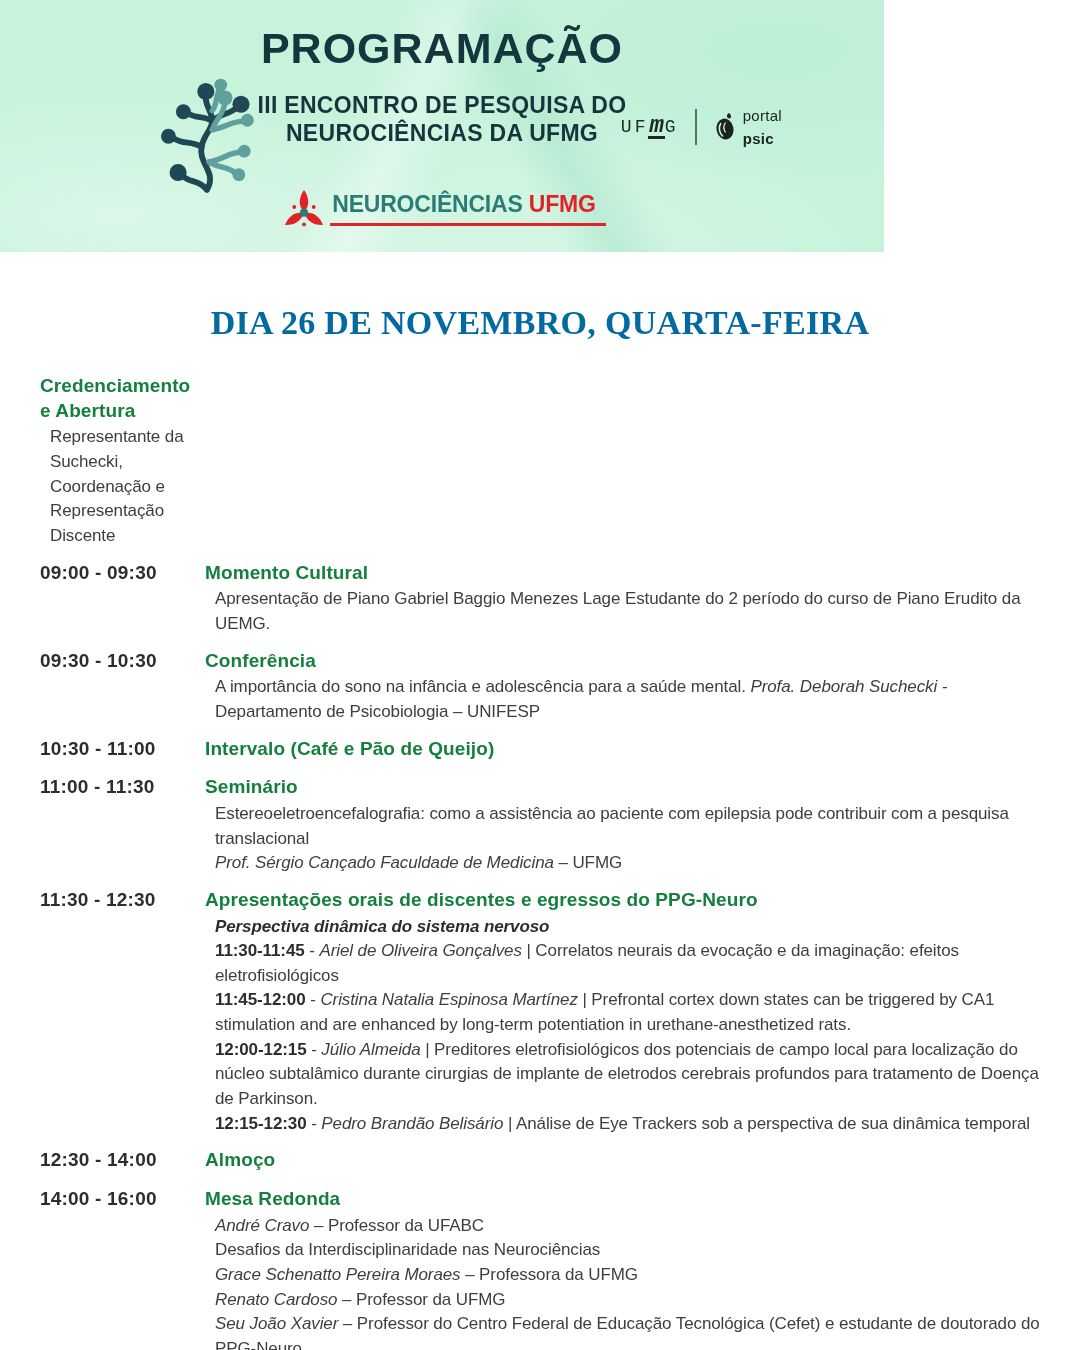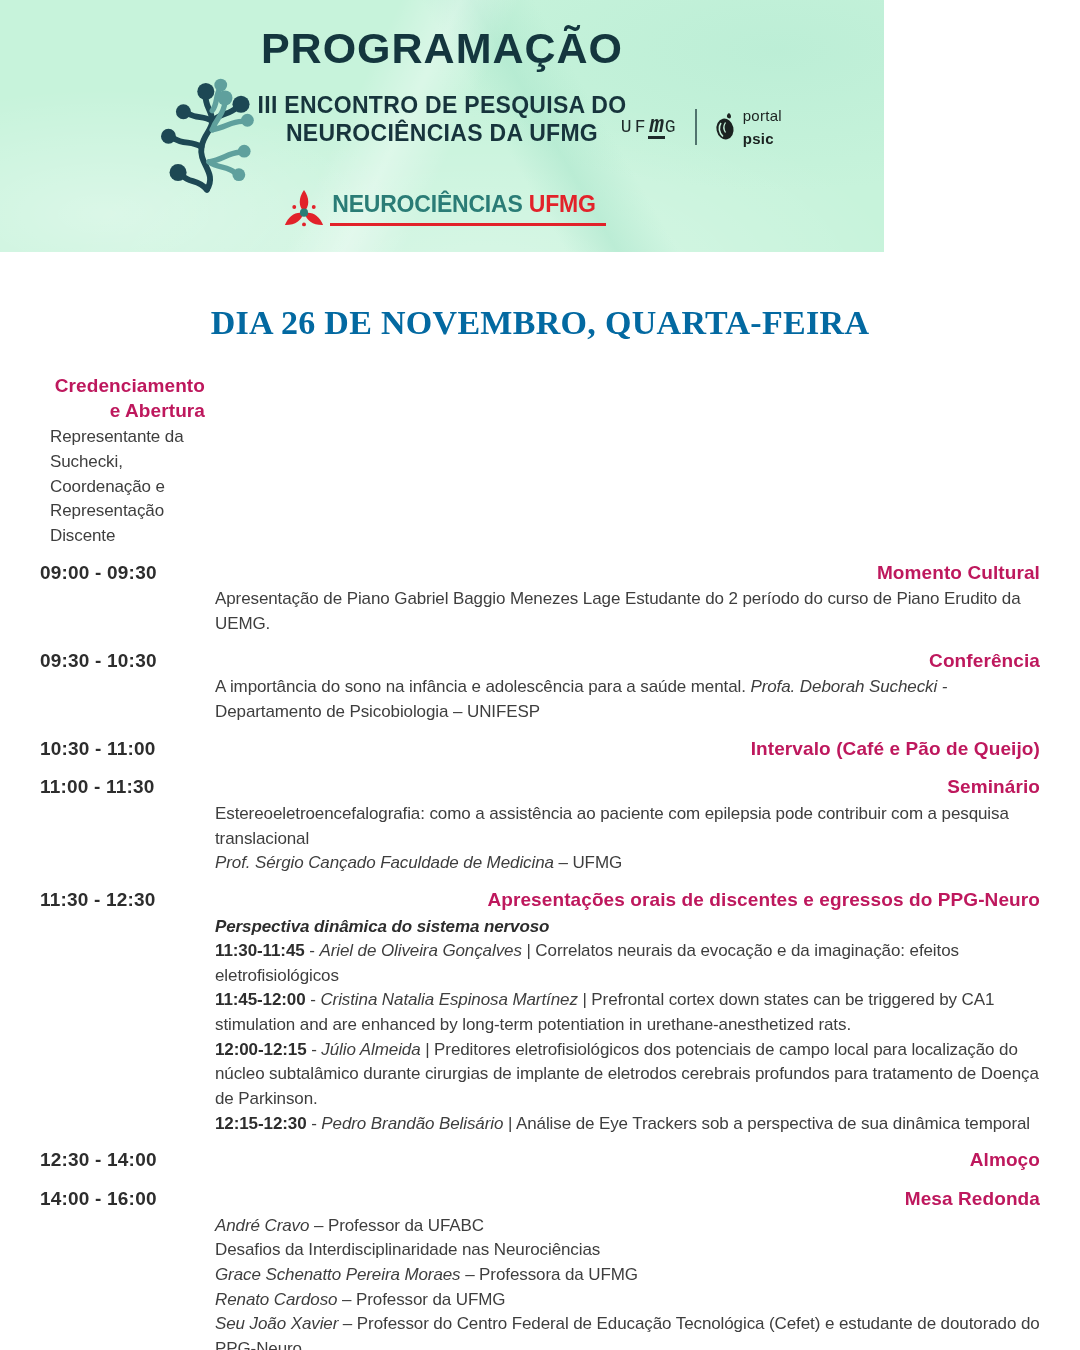"Credenciamento e Abertura" .event-title { color: #be185d -> #15803d; text-align: right -> none }
